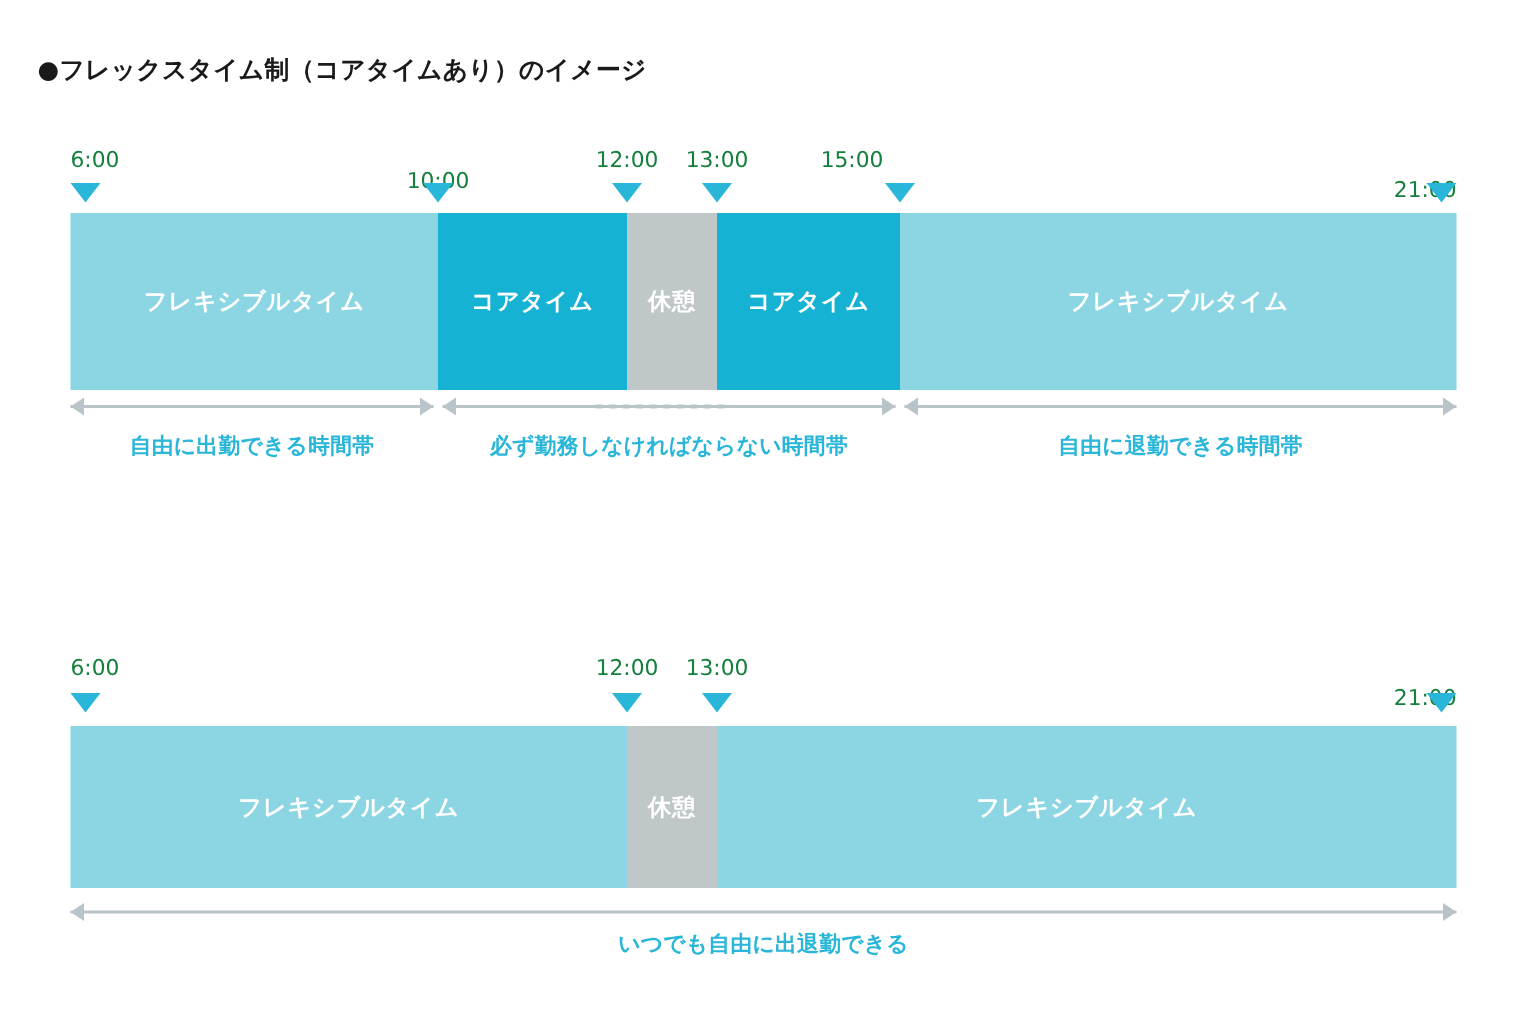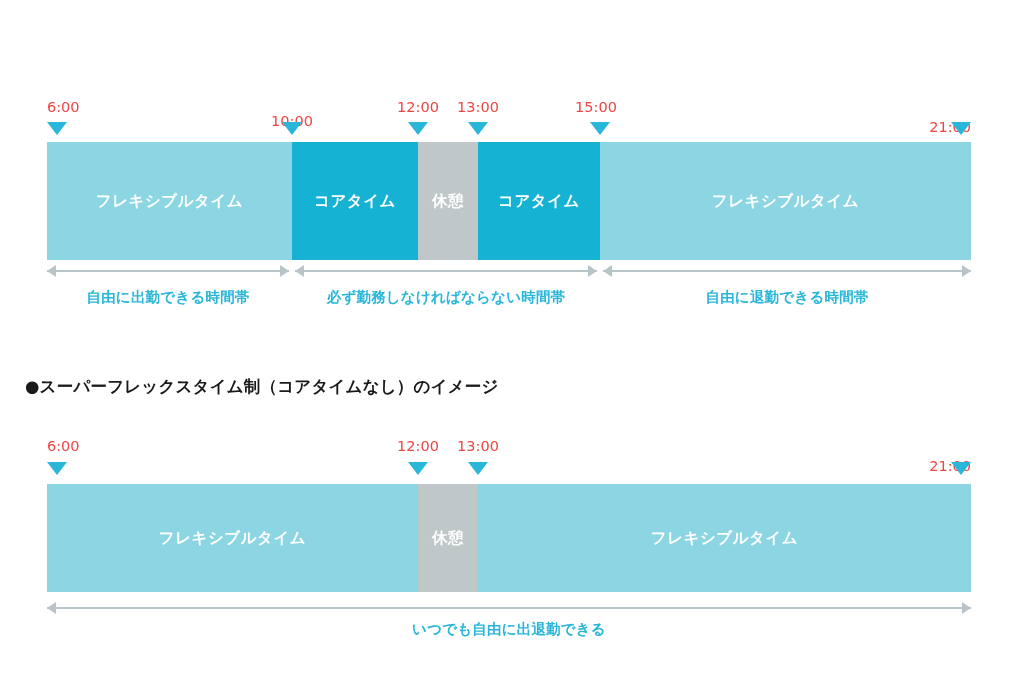"●フレックスタイム制（コアタイムあり）のイメージ" div.heading { html: none -> <div>●フレックスタイム制（コアタイムあり）のイメージ</div> }
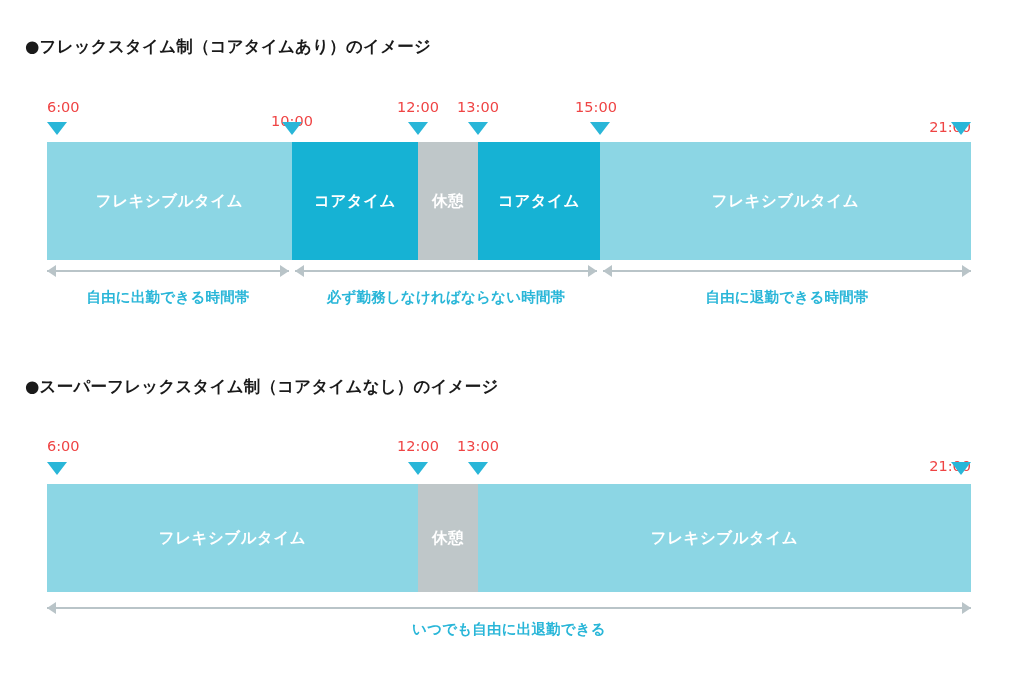"6:00" .tick { color: #ef4444 -> #15803d }
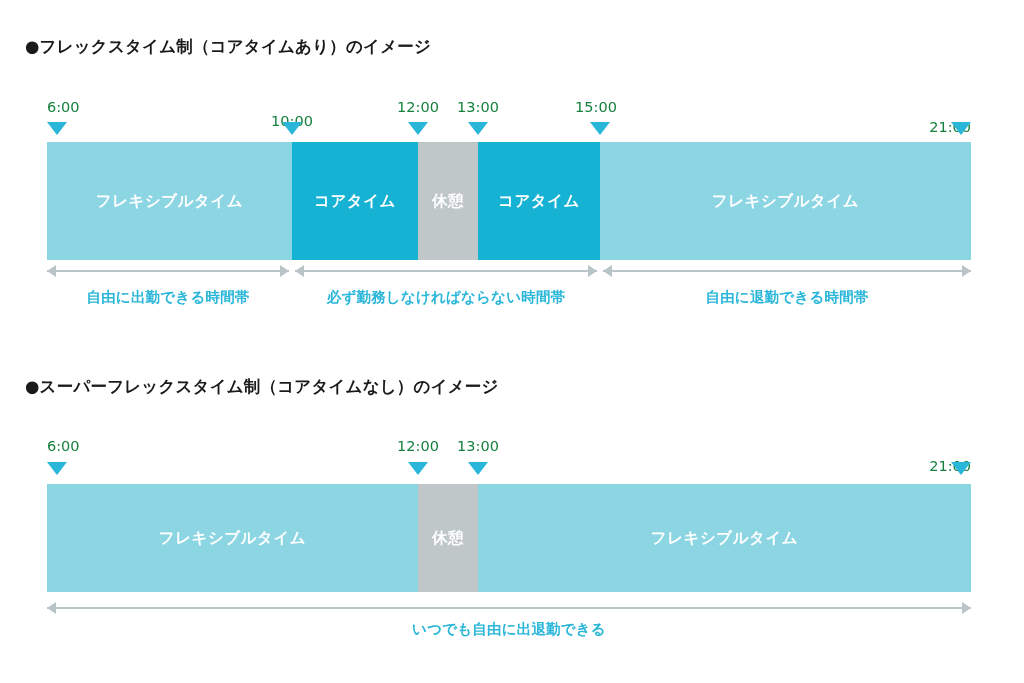"15:00" div.tick { left: 596px -> 568px }
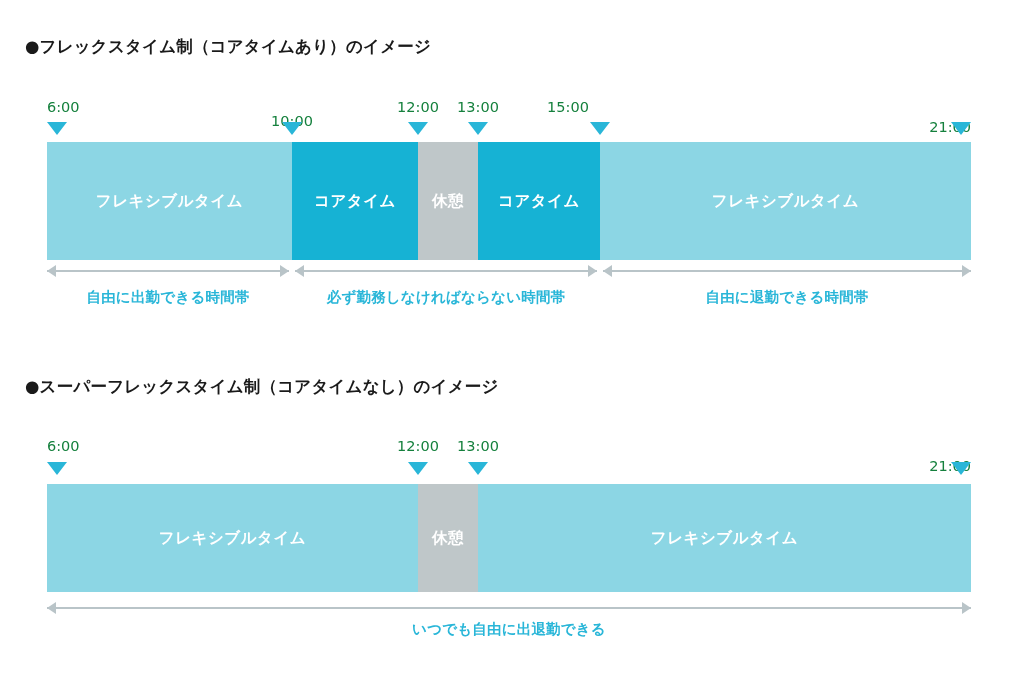"●スーパーフレックスタイム制（コアタイムなし）のイメージ" div.heading { html: <div>●スーパーフレックスタイム制（コアタイムなし）のイメージ</div> -> none }
